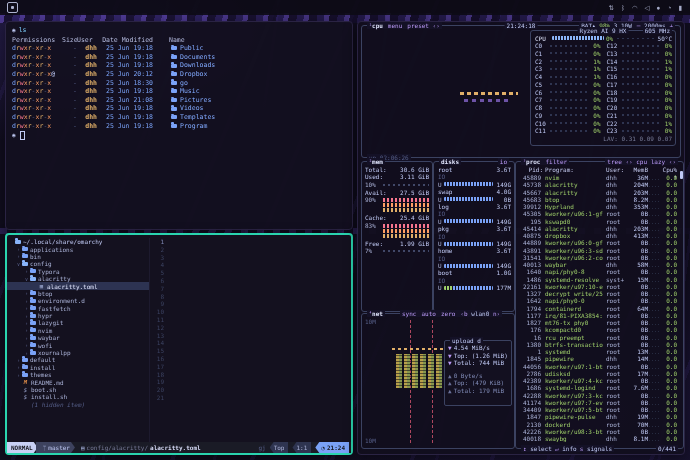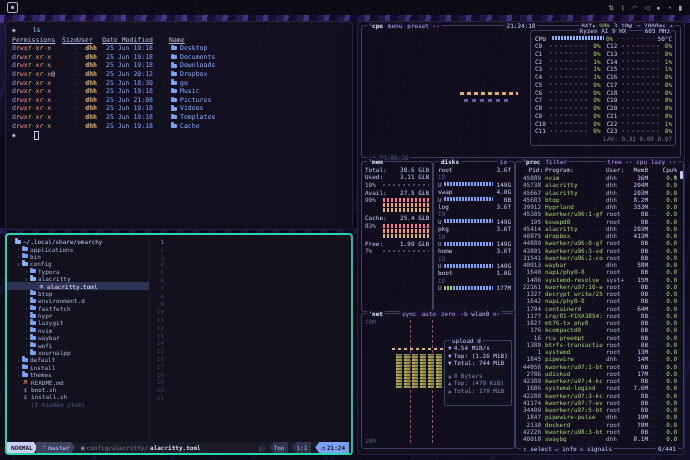"ls" .trow { gap: 17px -> 3px }
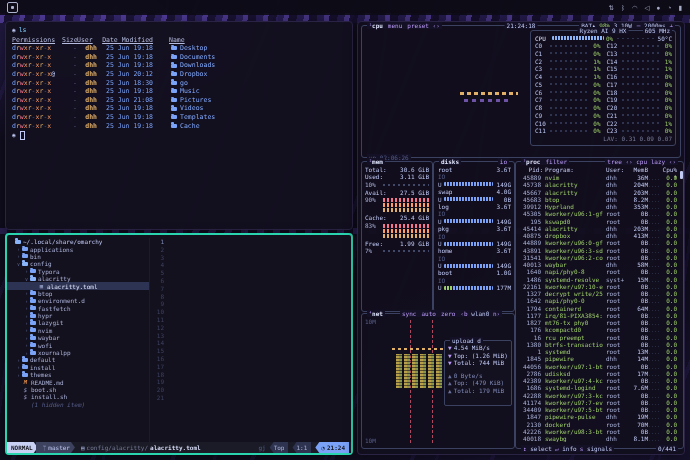"Permissions" .lsh span { text-decoration: underline -> none }
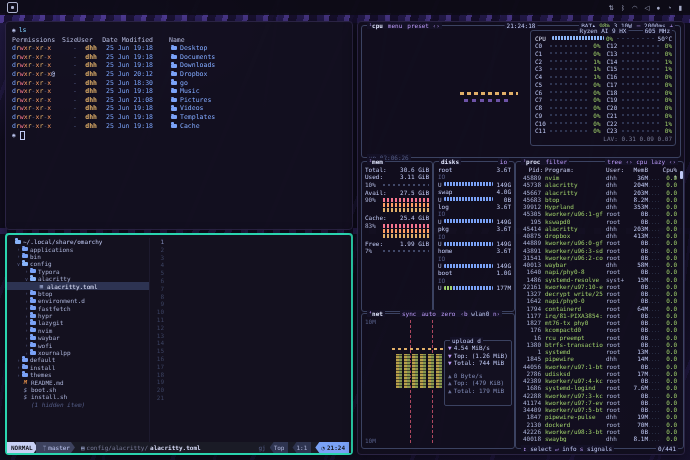"Desktop" span { text: Desktop -> Public }
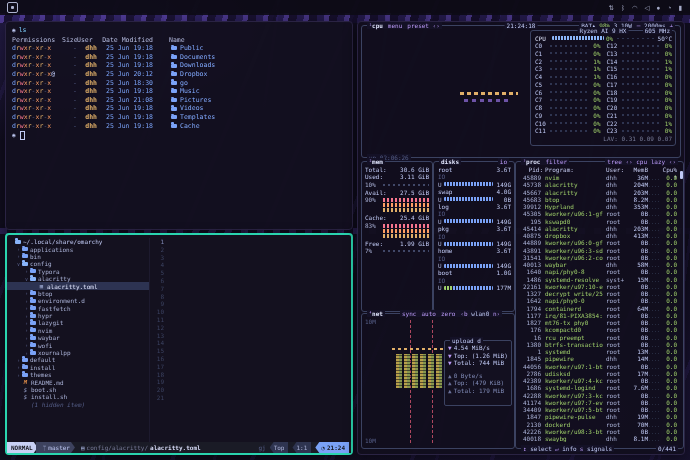"Cache" span { text: Cache -> Program }
